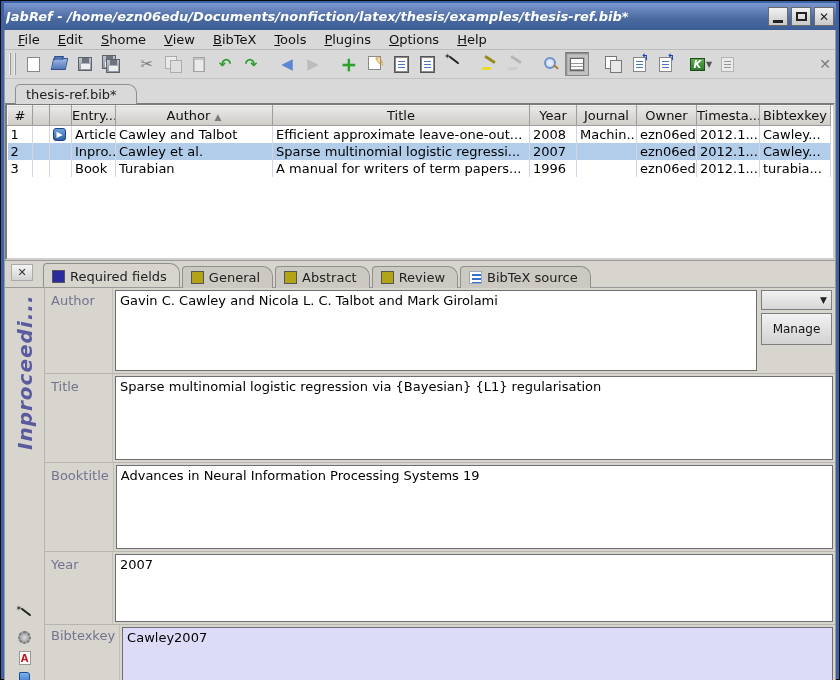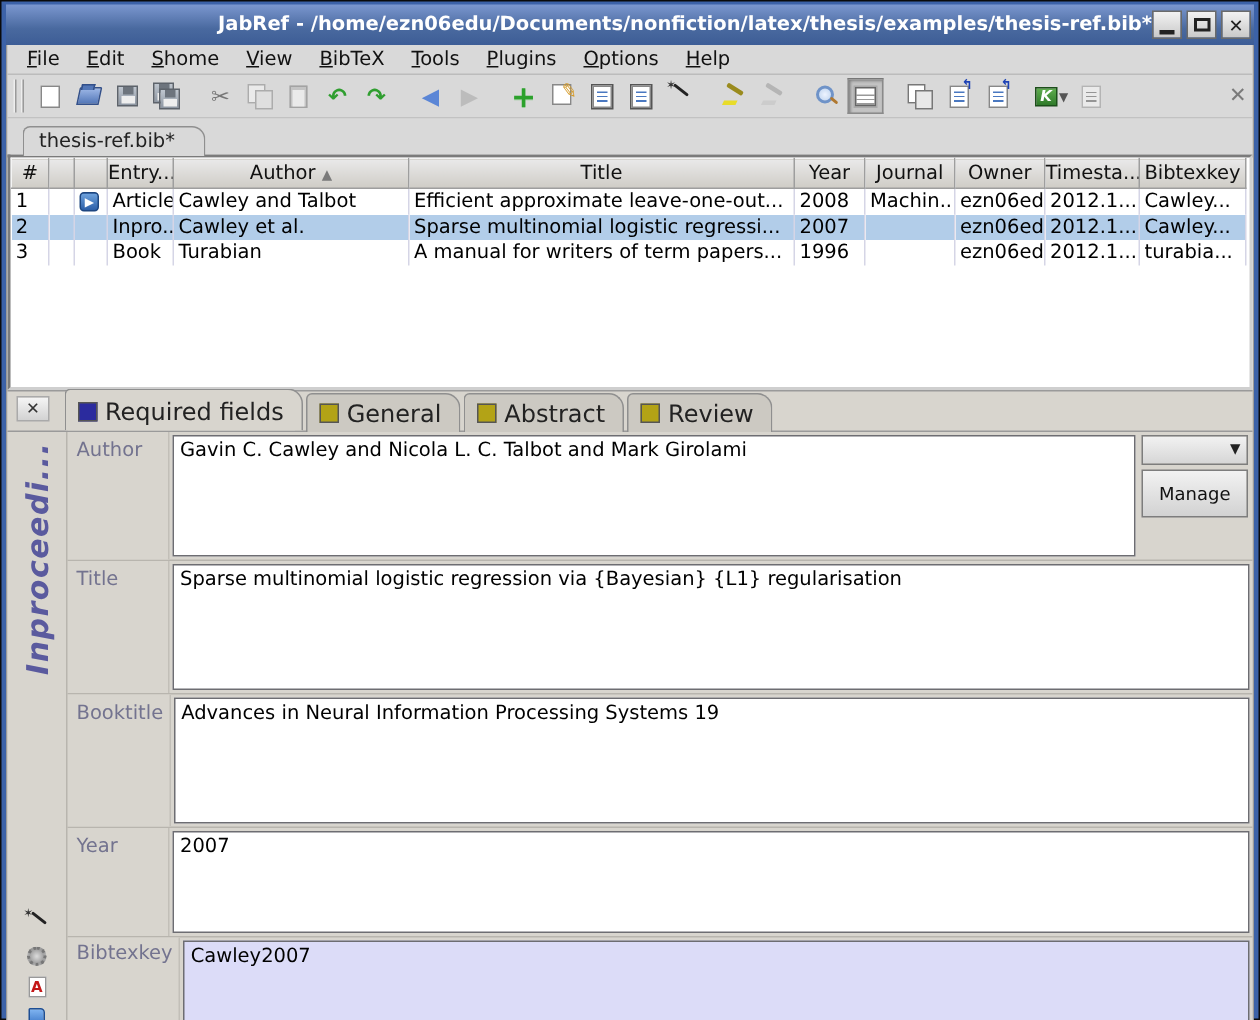"JabRef -" .title-text { font-style: none -> italic; text-align: right -> left }
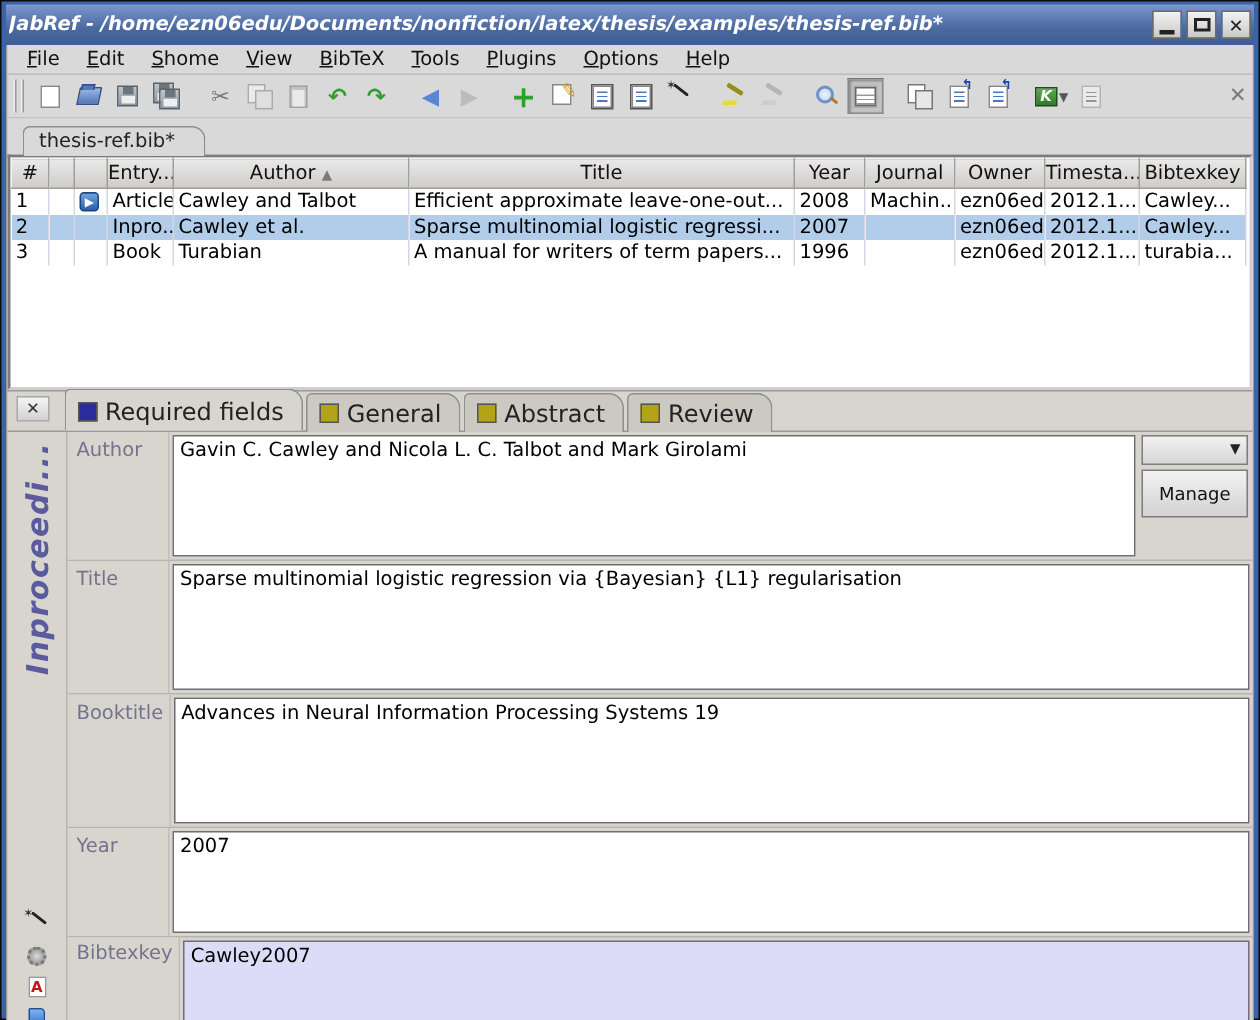"Required fields" .etab { font-size: 16px -> 13px }
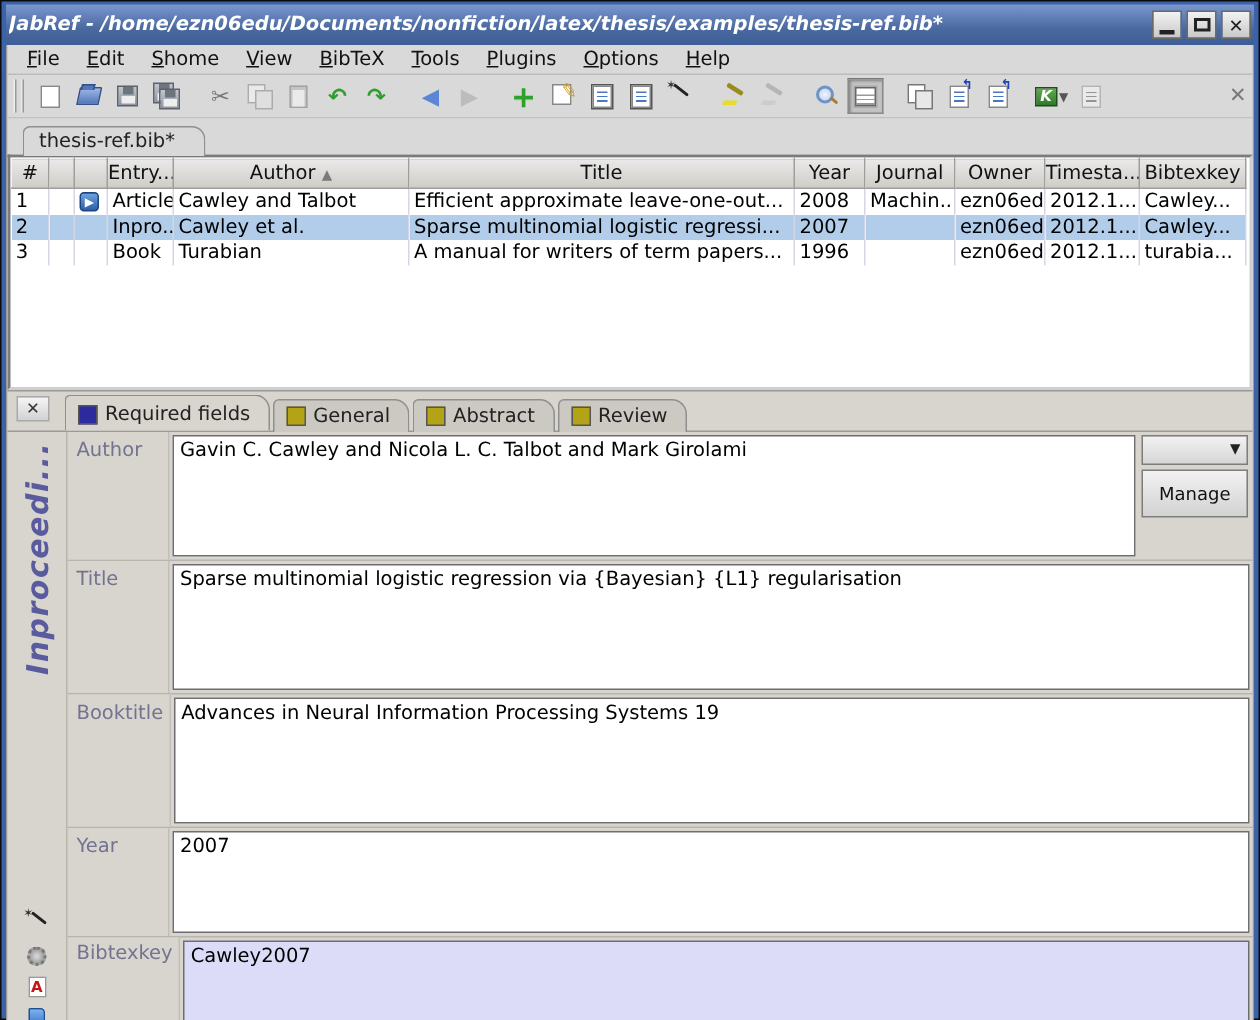"BibTeX source" div.etab { html: none -> <div> <span></span> <span>BibTeX source</span> </div> }
